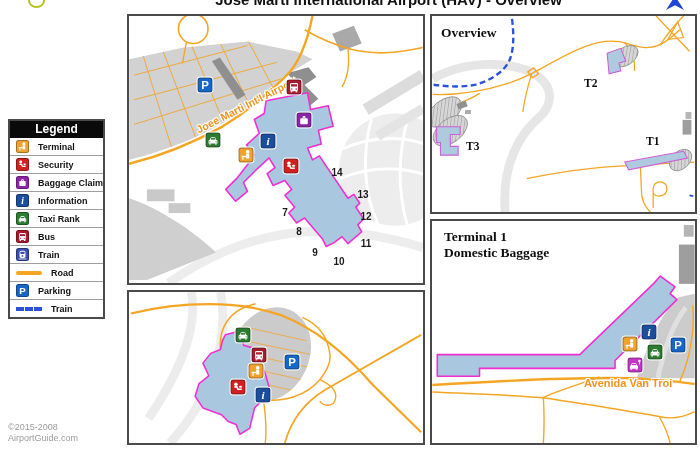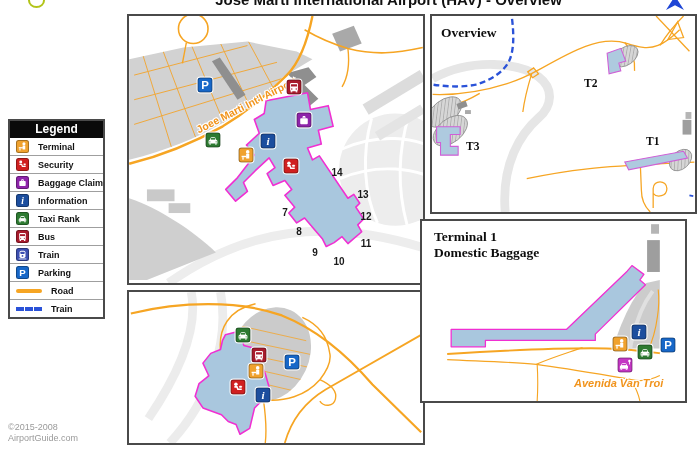"Terminal 1" .panel-t1 { height: 184px -> 226px; left: 420px -> 430px }
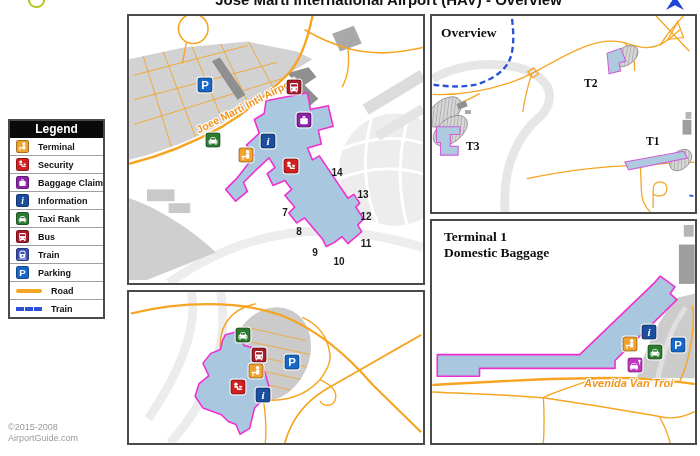"Parking" div.legend-row { order: before "Road" -> after "Road" }
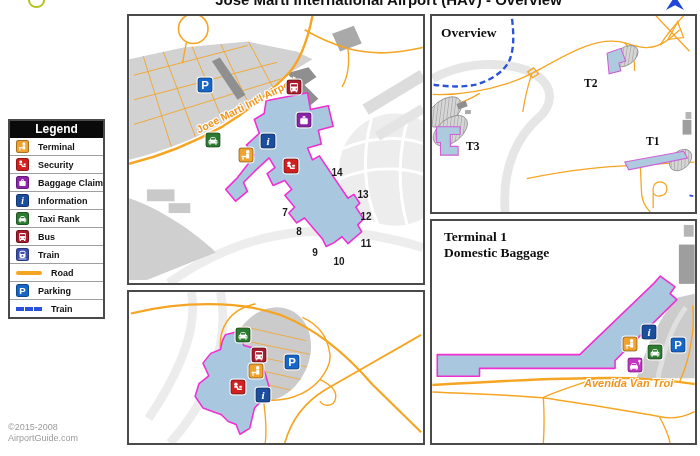"Avenida Van Troi" .road-label-t1 { font-style: italic -> none }
